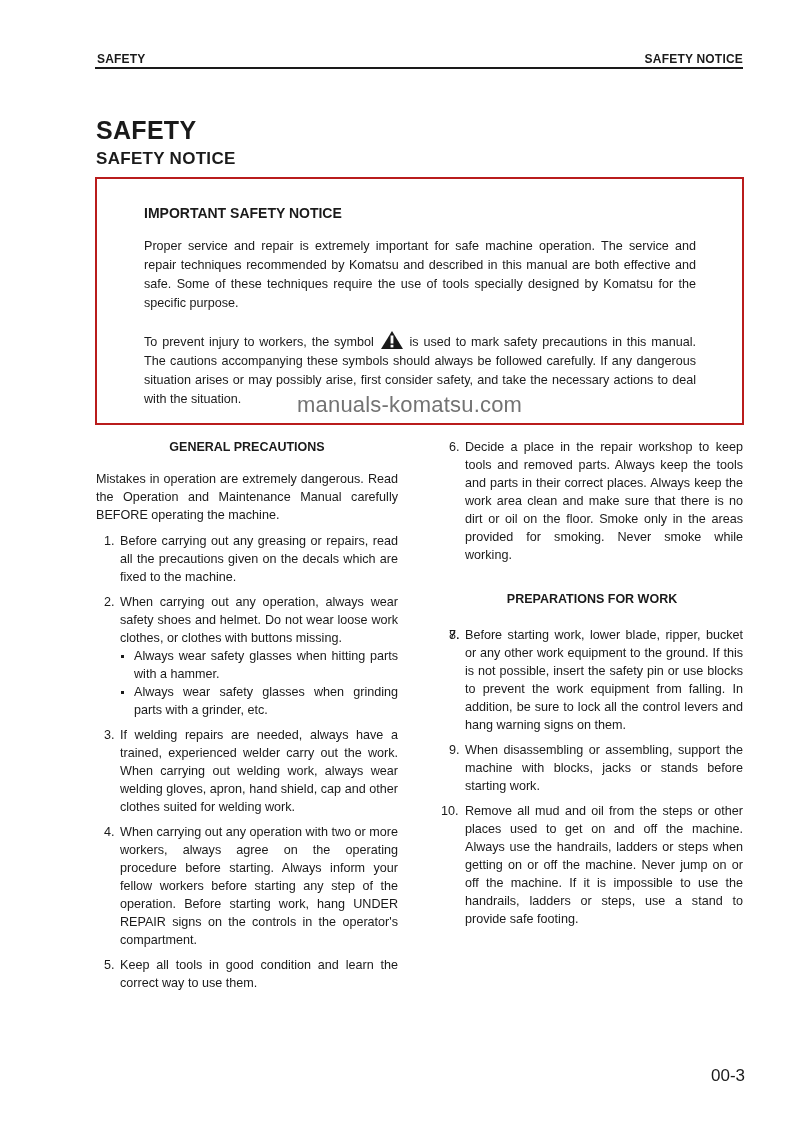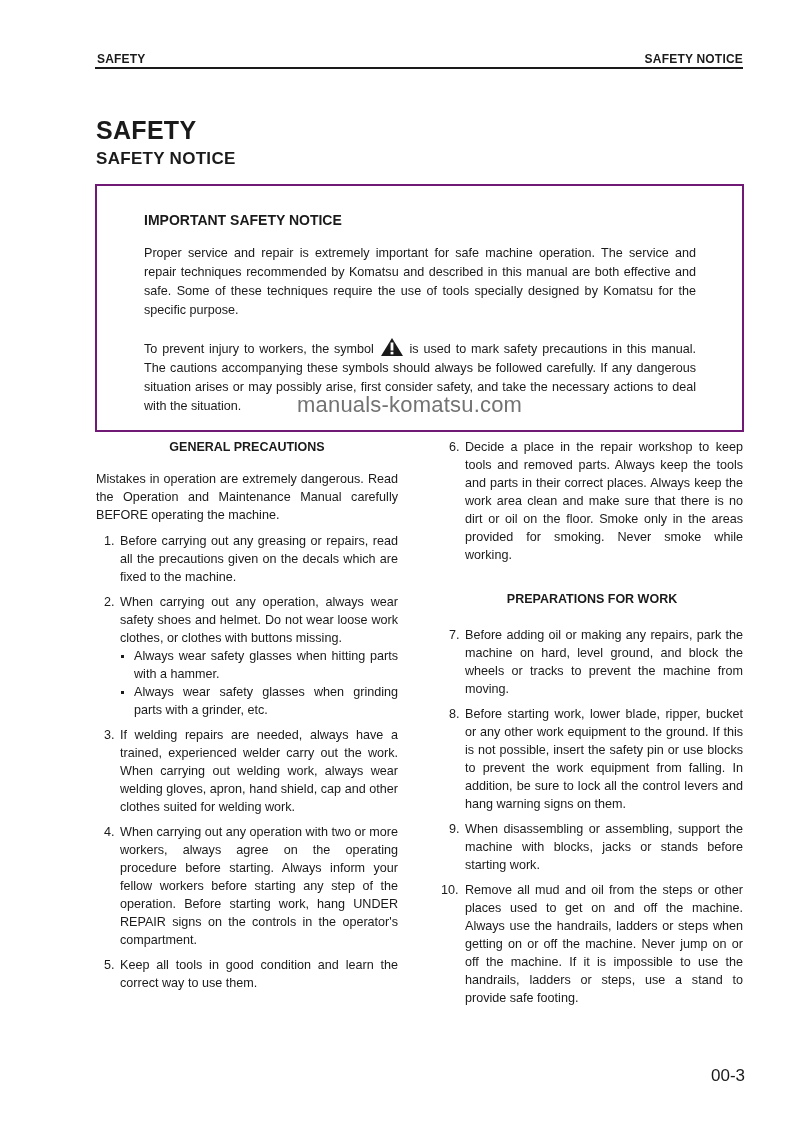"IMPORTANT SAFETY NOTICE" .notice-box { border: 2px solid #701a75 -> 2px solid #b91c1c; top: 184px -> 177px }
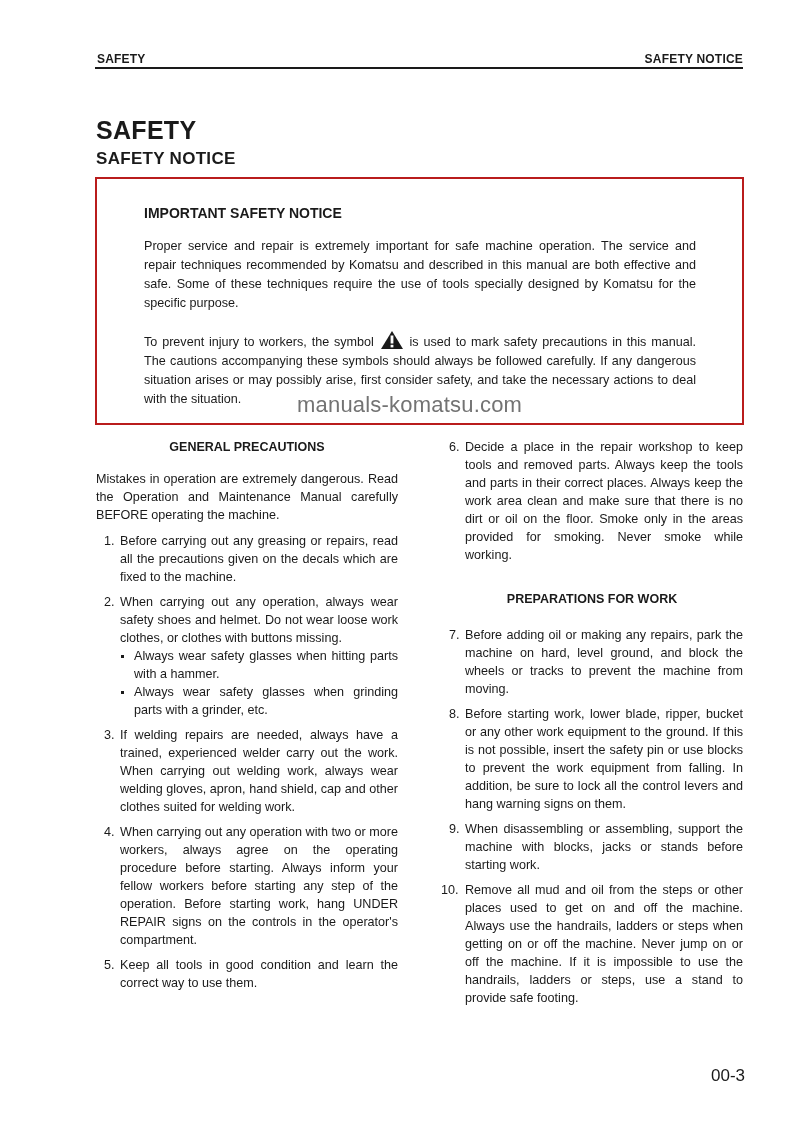"Before adding oil or making" span { html: <span>Before adding oil or making any repairs, park the machine on hard, level ground, and block the wheels or tracks to prevent the machine from moving.</span> -> none }
